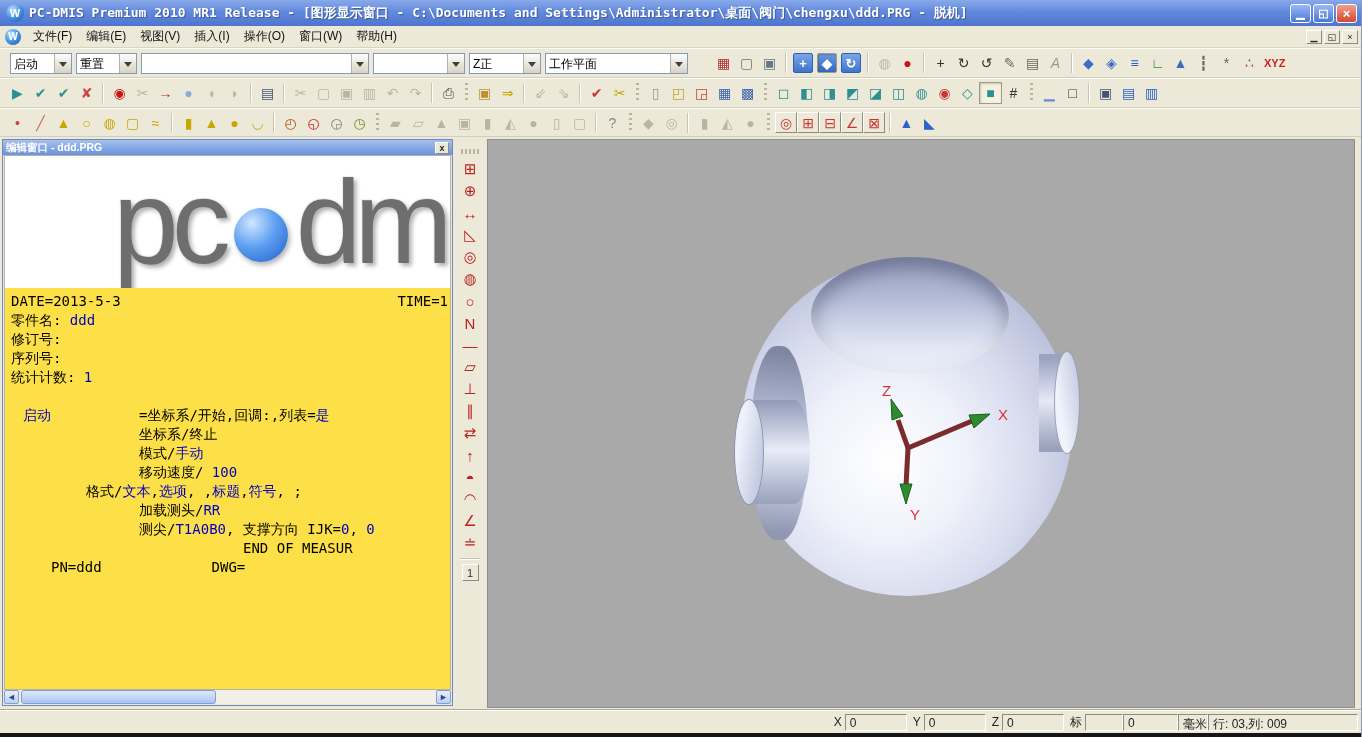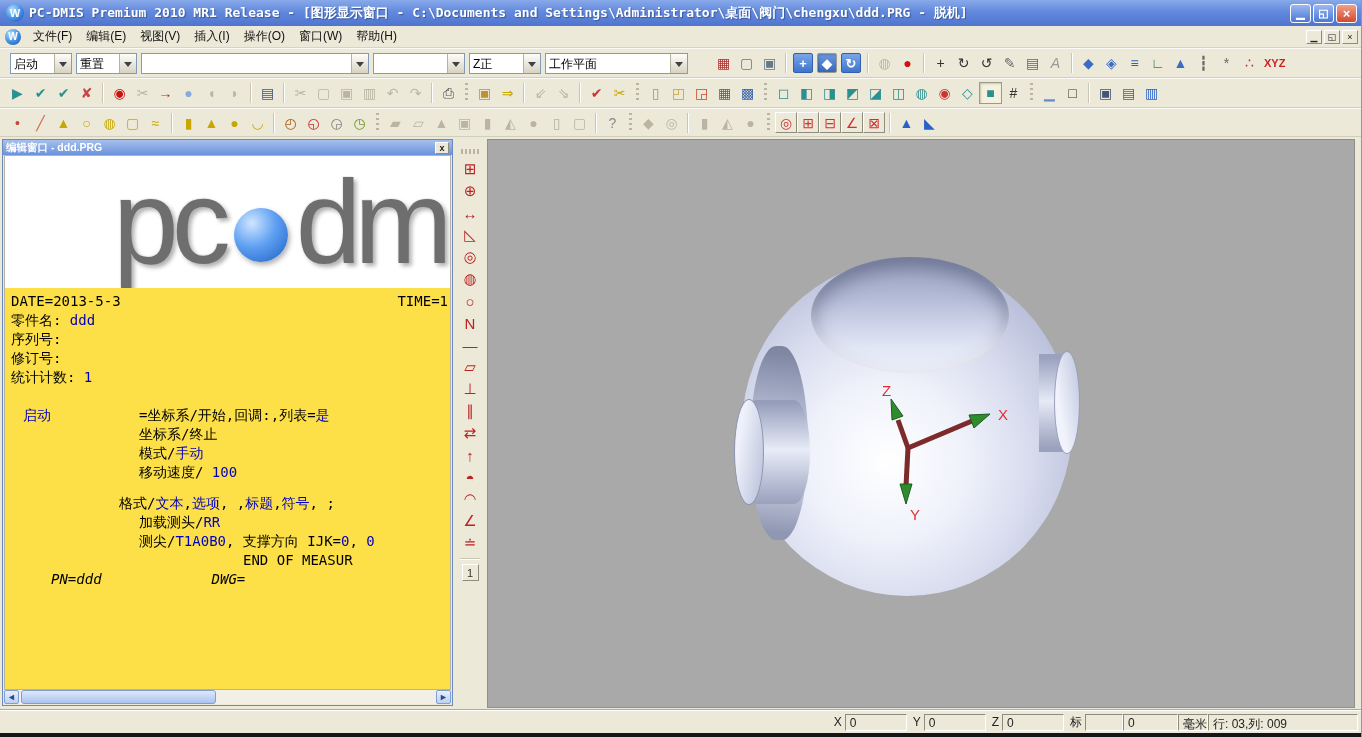"序列号:" div.cl { order: before "修订号:" -> after "修订号:" }
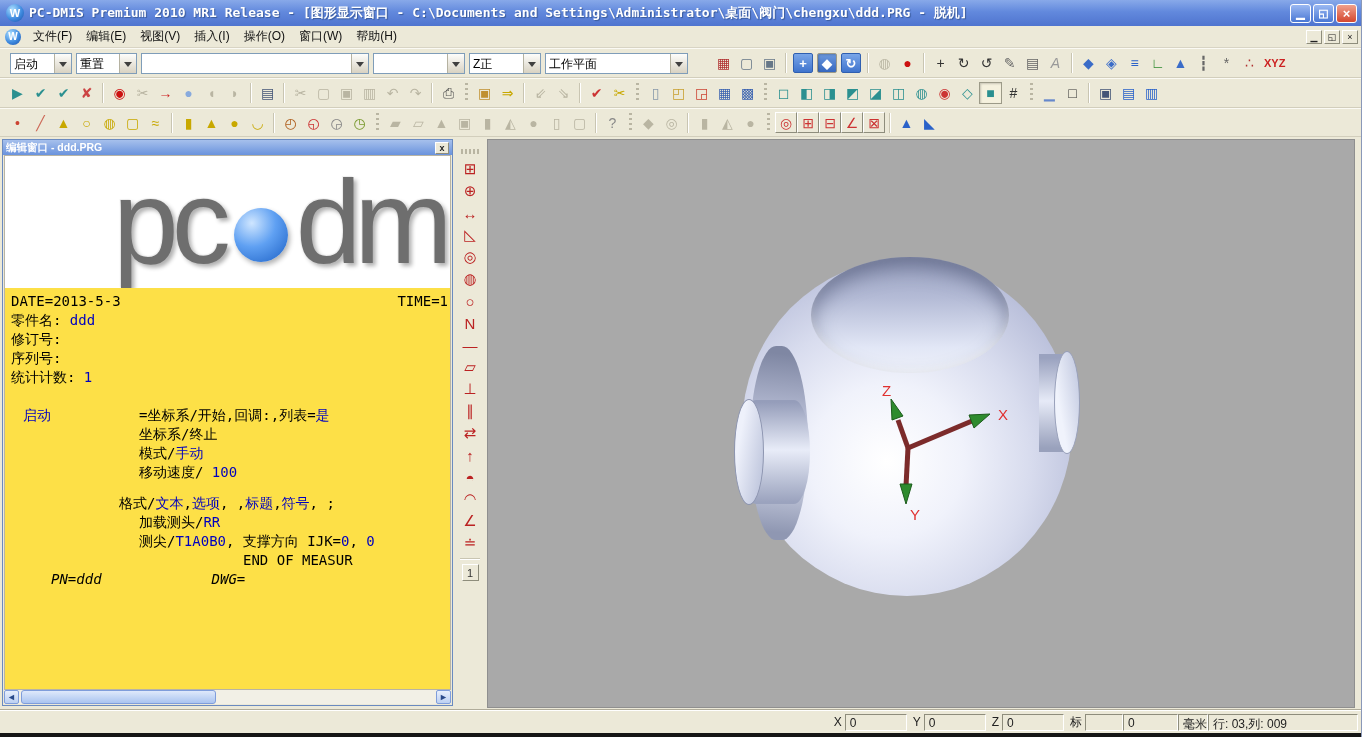"格式/文本,选项, ,标题,符号, ;" div.cl { margin-top: 12px -> none; padding-left: 114px -> 81px }
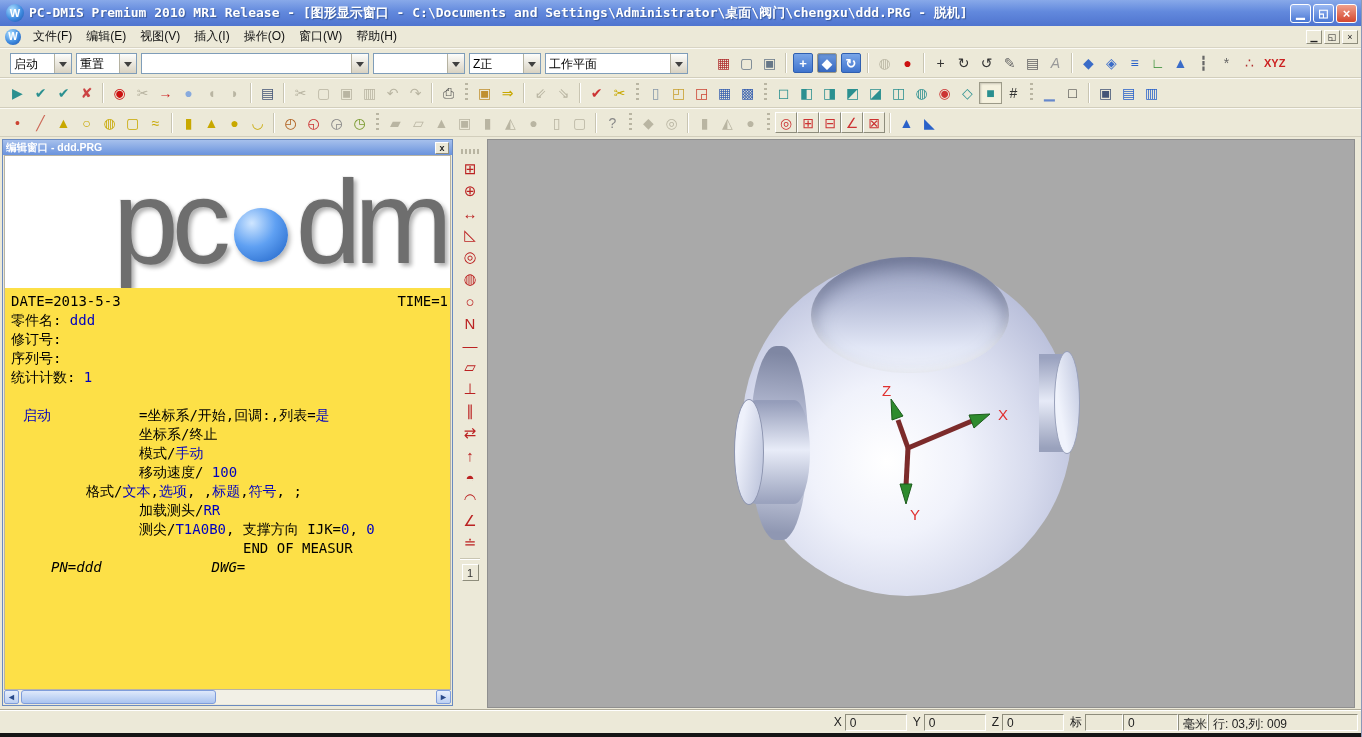"PN=ddd DWG=" div.cl { font-style: italic -> none }
